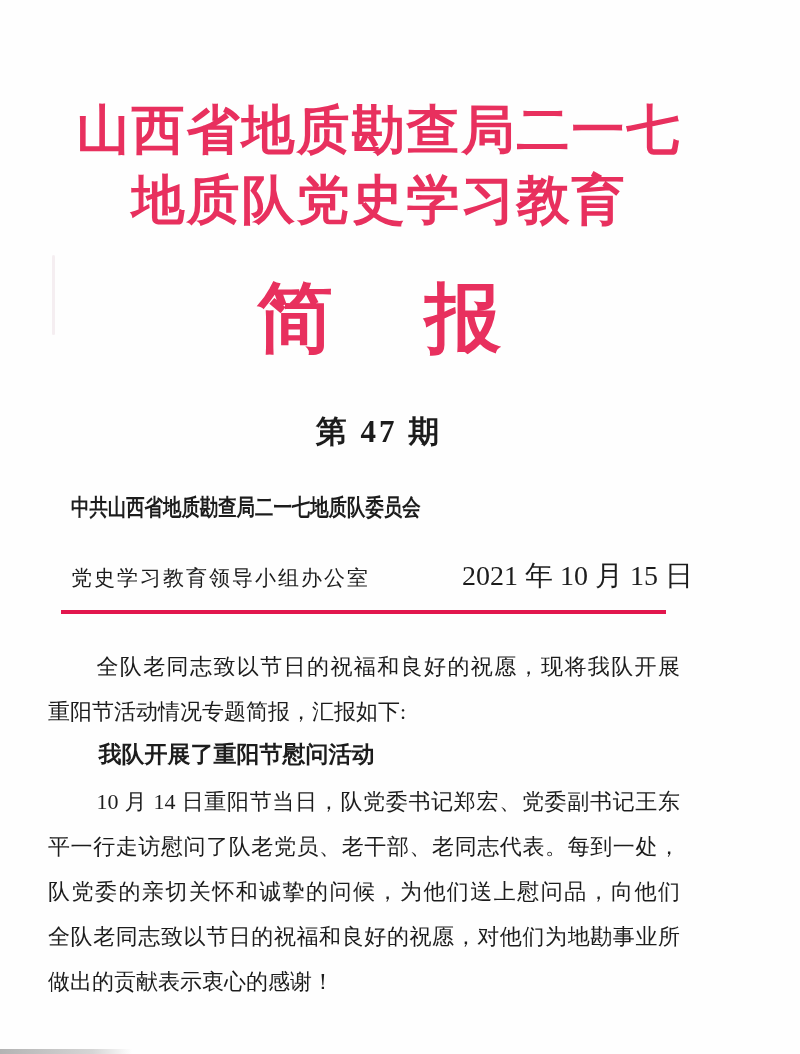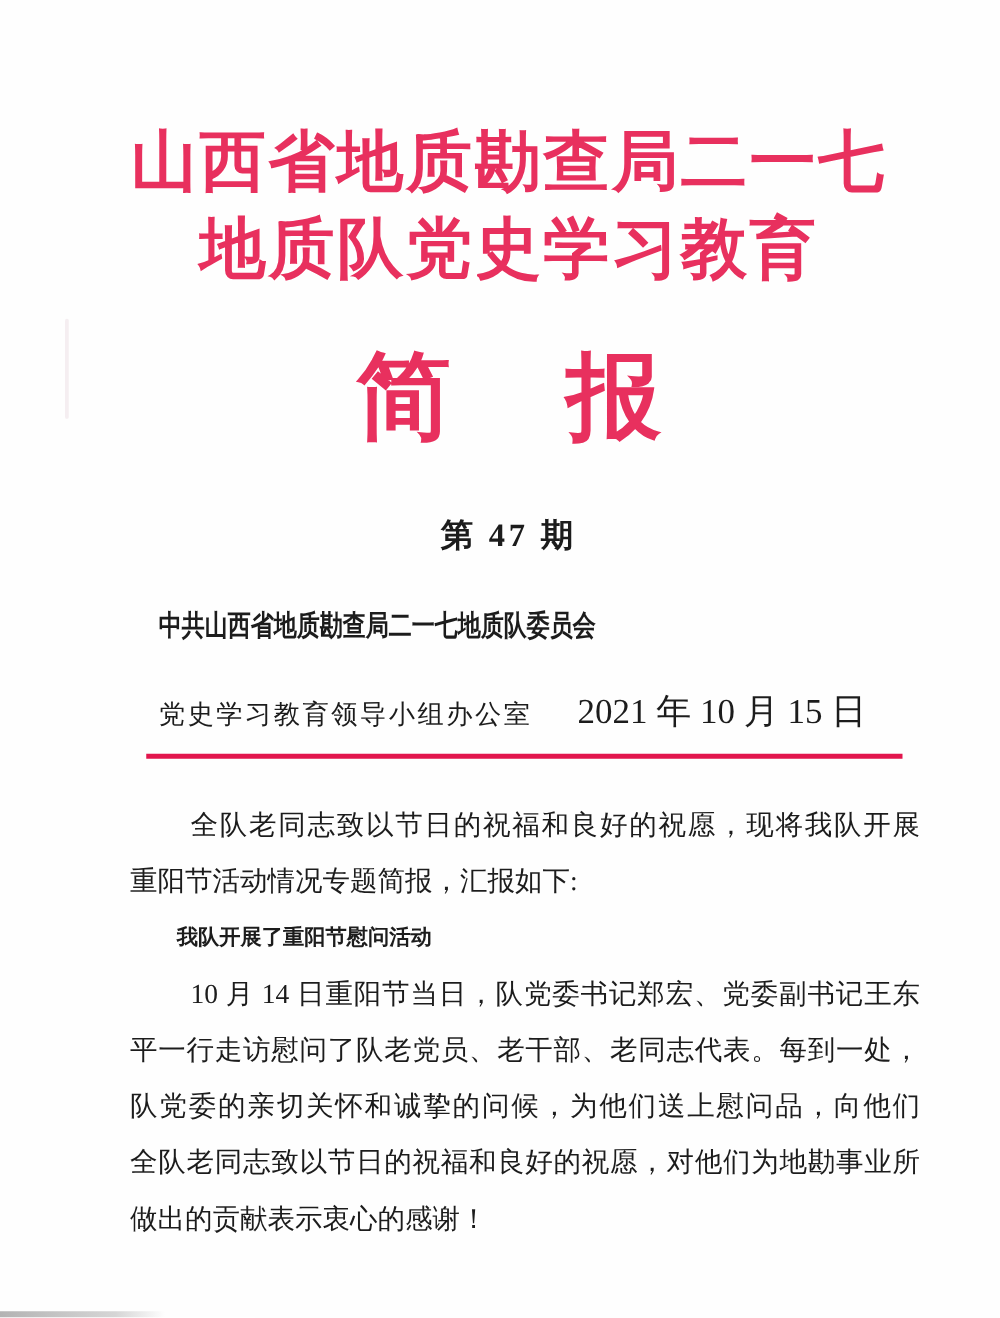"山西省地质勘查局二一七" .page { padding: 95px 90px 0 104px -> 95px 90px 0 48px }
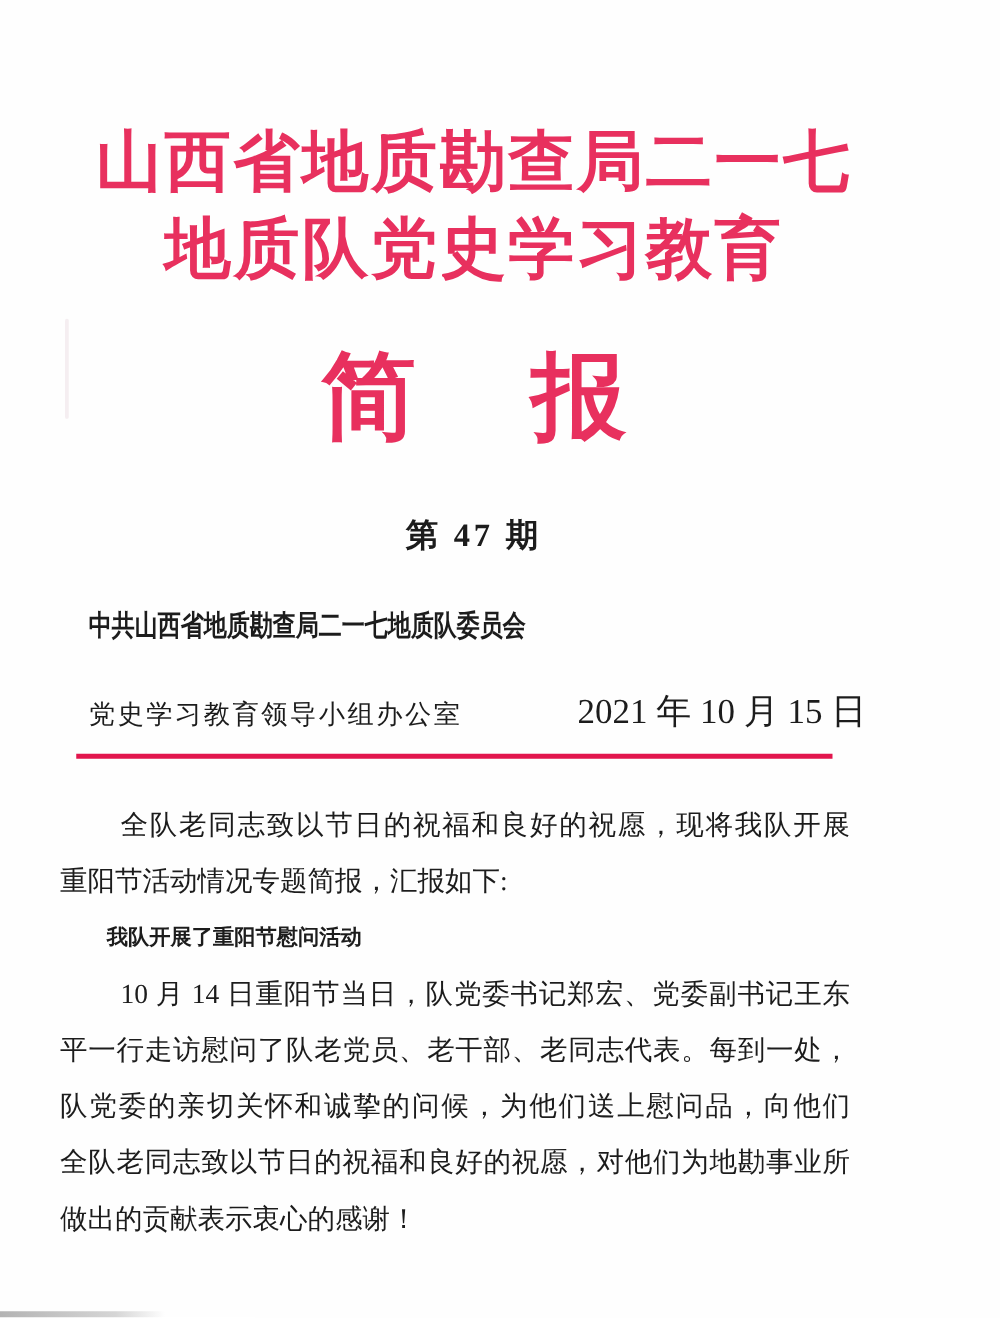"第 47 期" .issue-number { font-size: 26px -> 31px }
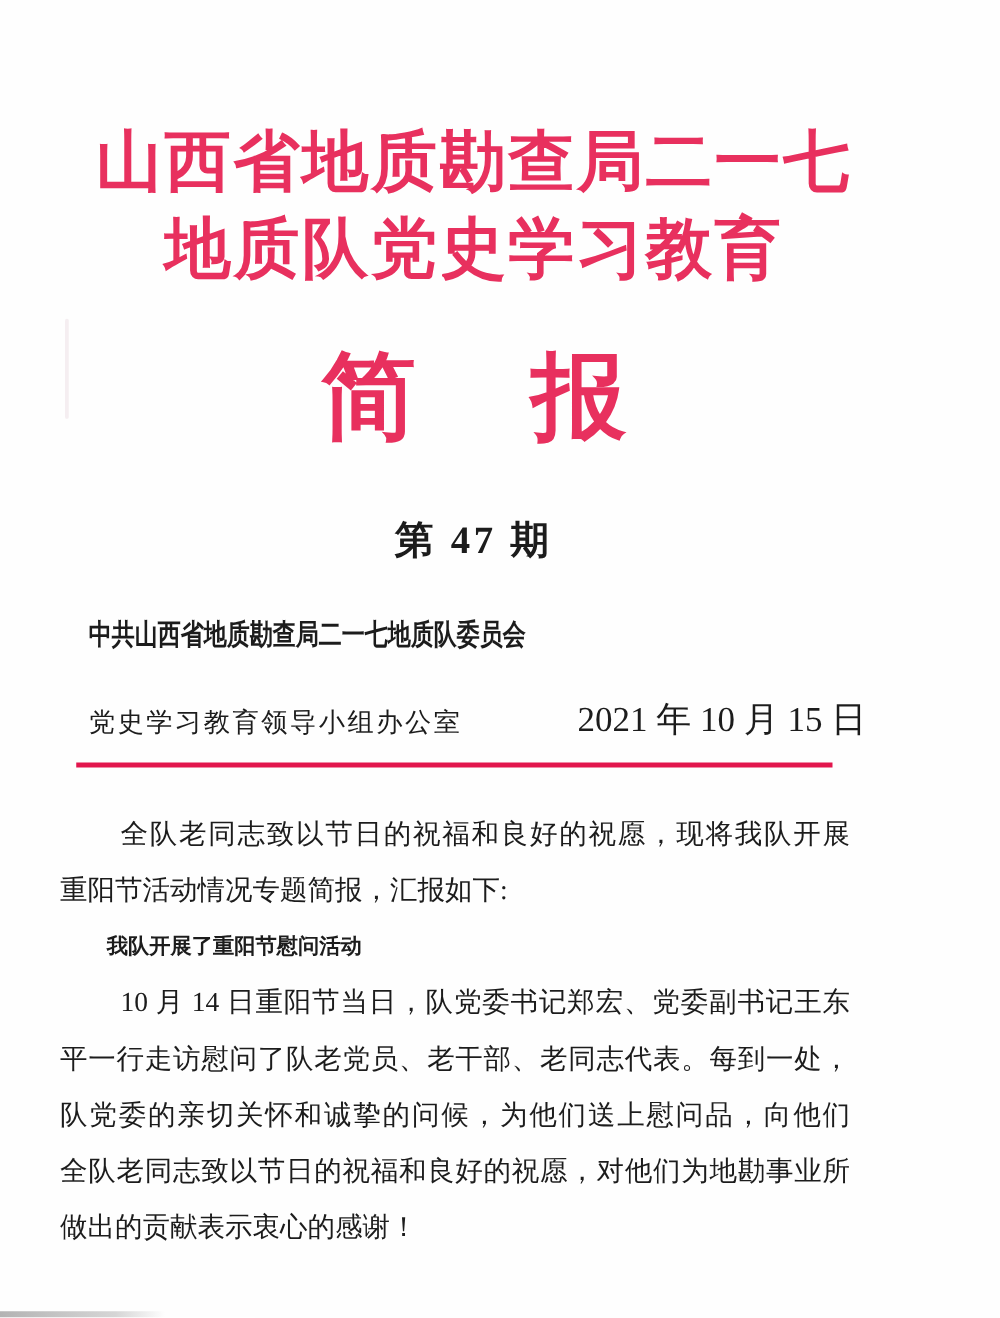"我队开展了重阳节慰问活动" .para.bold-heading .line { font-family: Liberation Sans, sans-serif -> Liberation Mono, monospace; font-size: 17px -> 23px }
